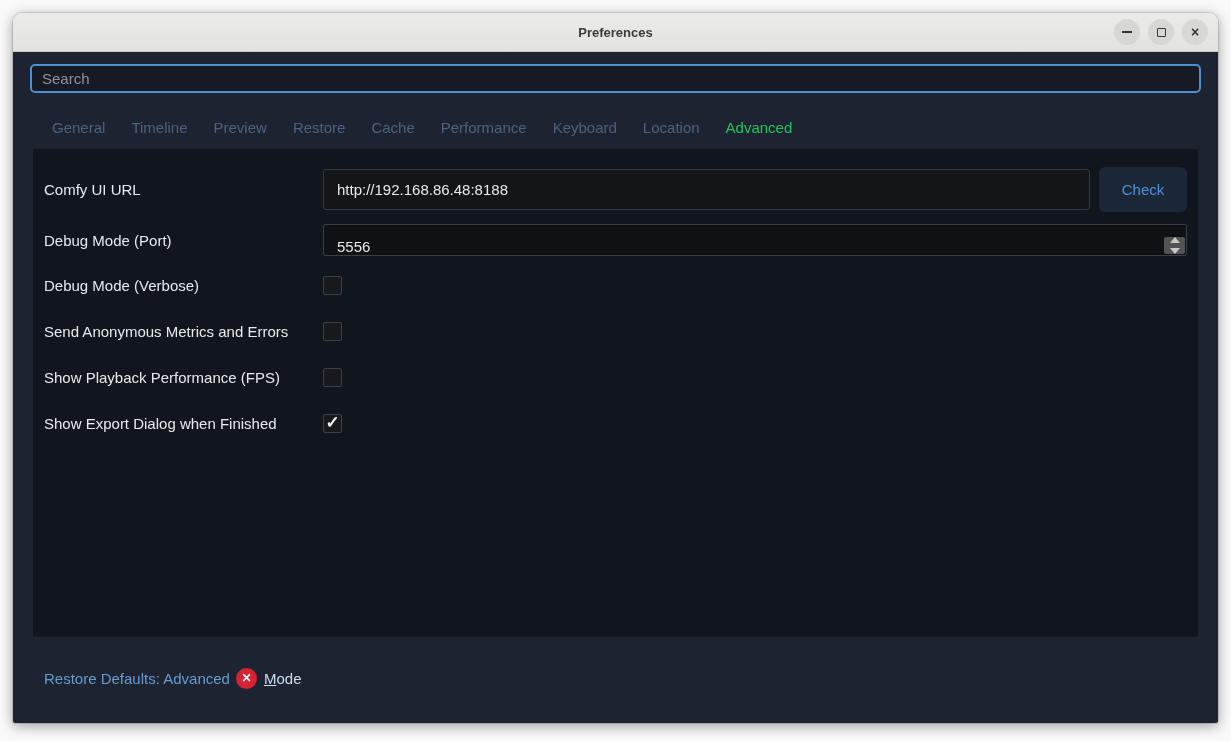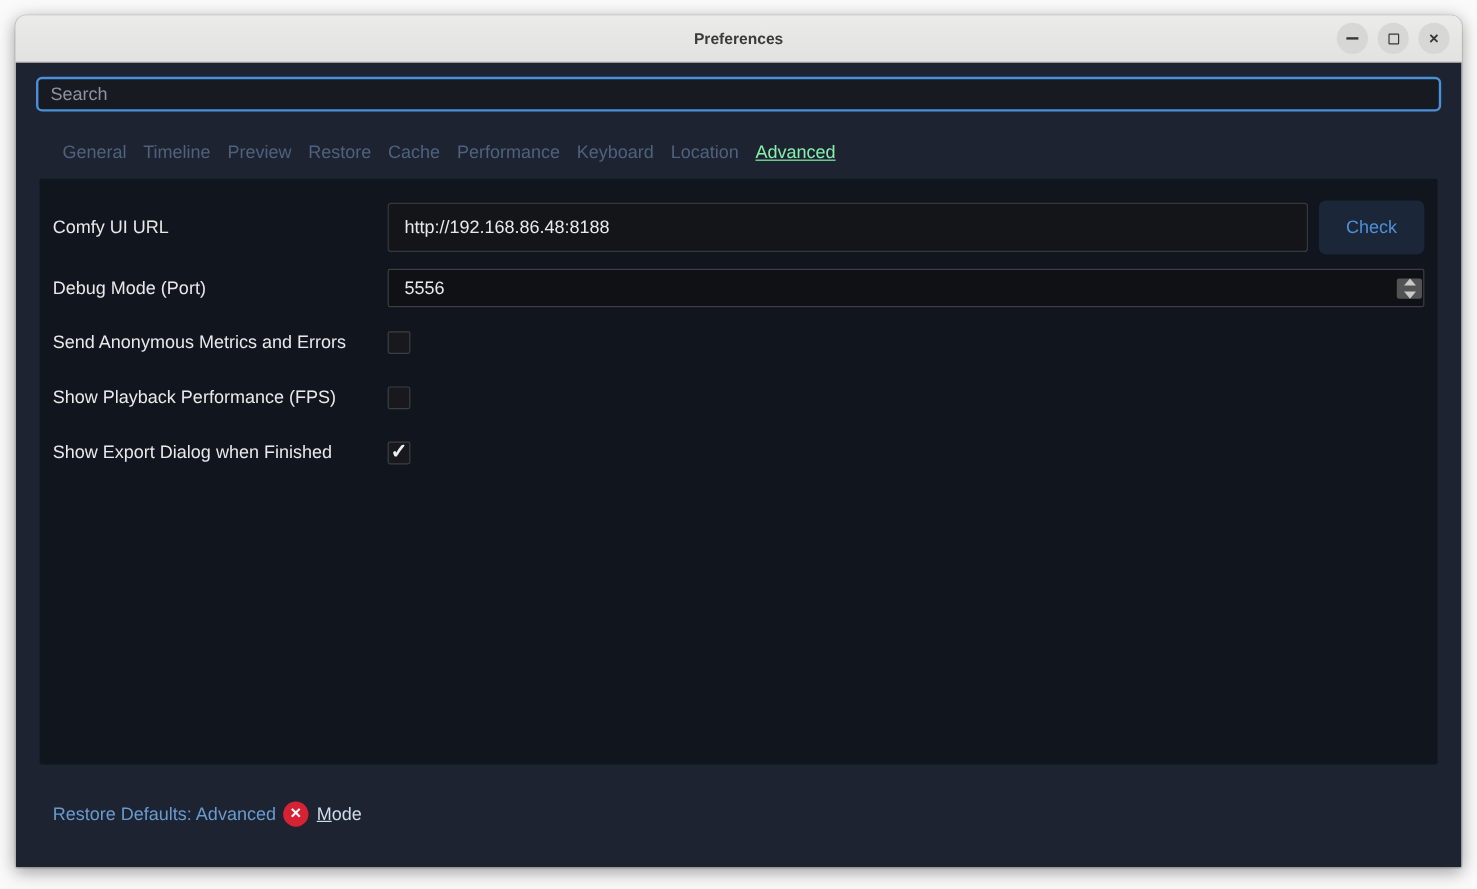"General" .tabs { gap: 14px -> 26px }
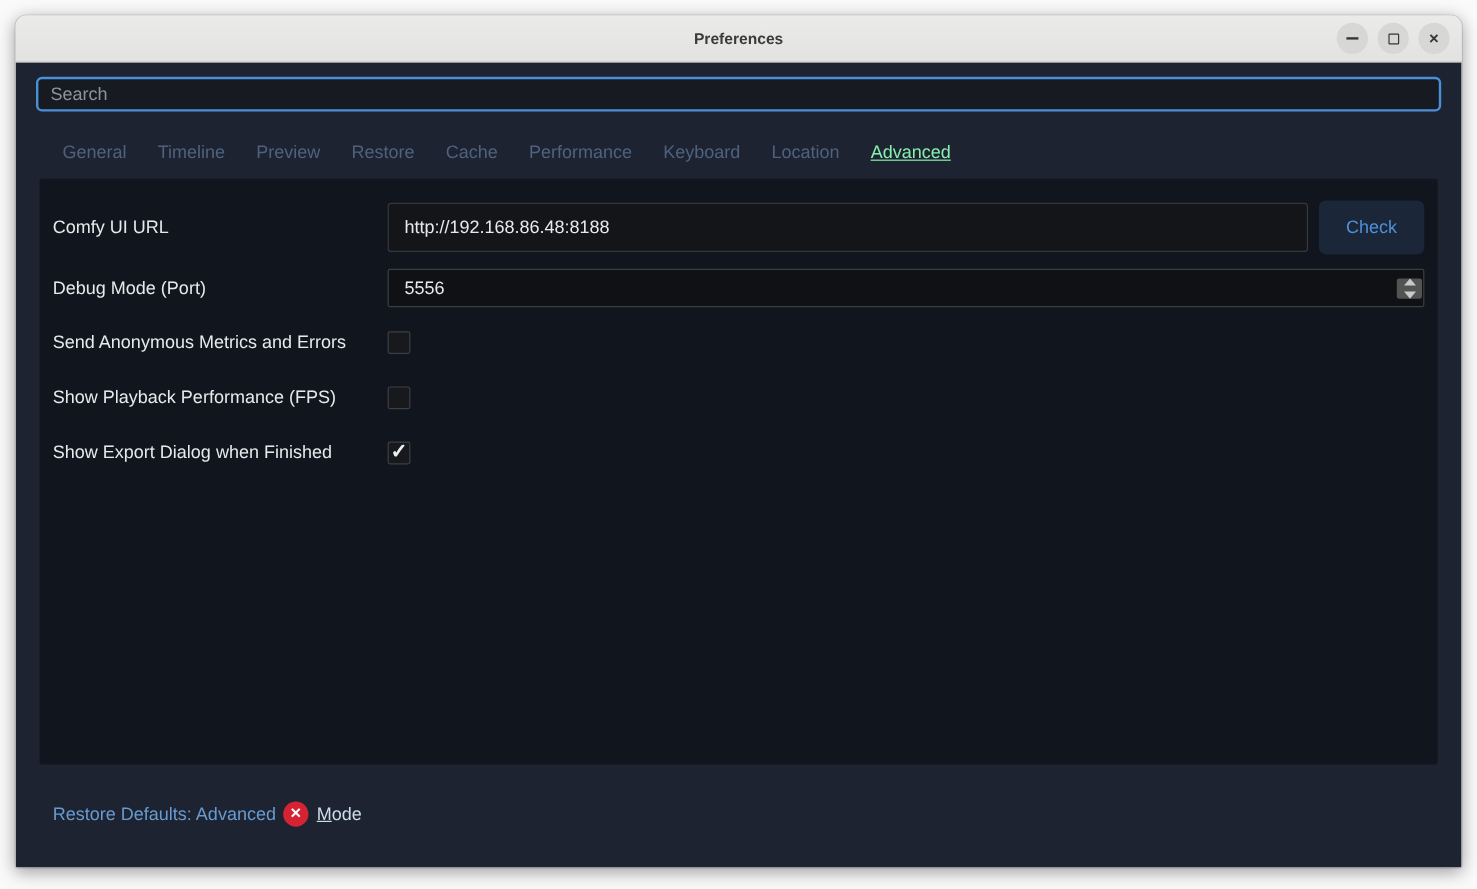"Advanced" .tab.active { color: #86efac -> #22c55e; text-decoration: underline -> none }
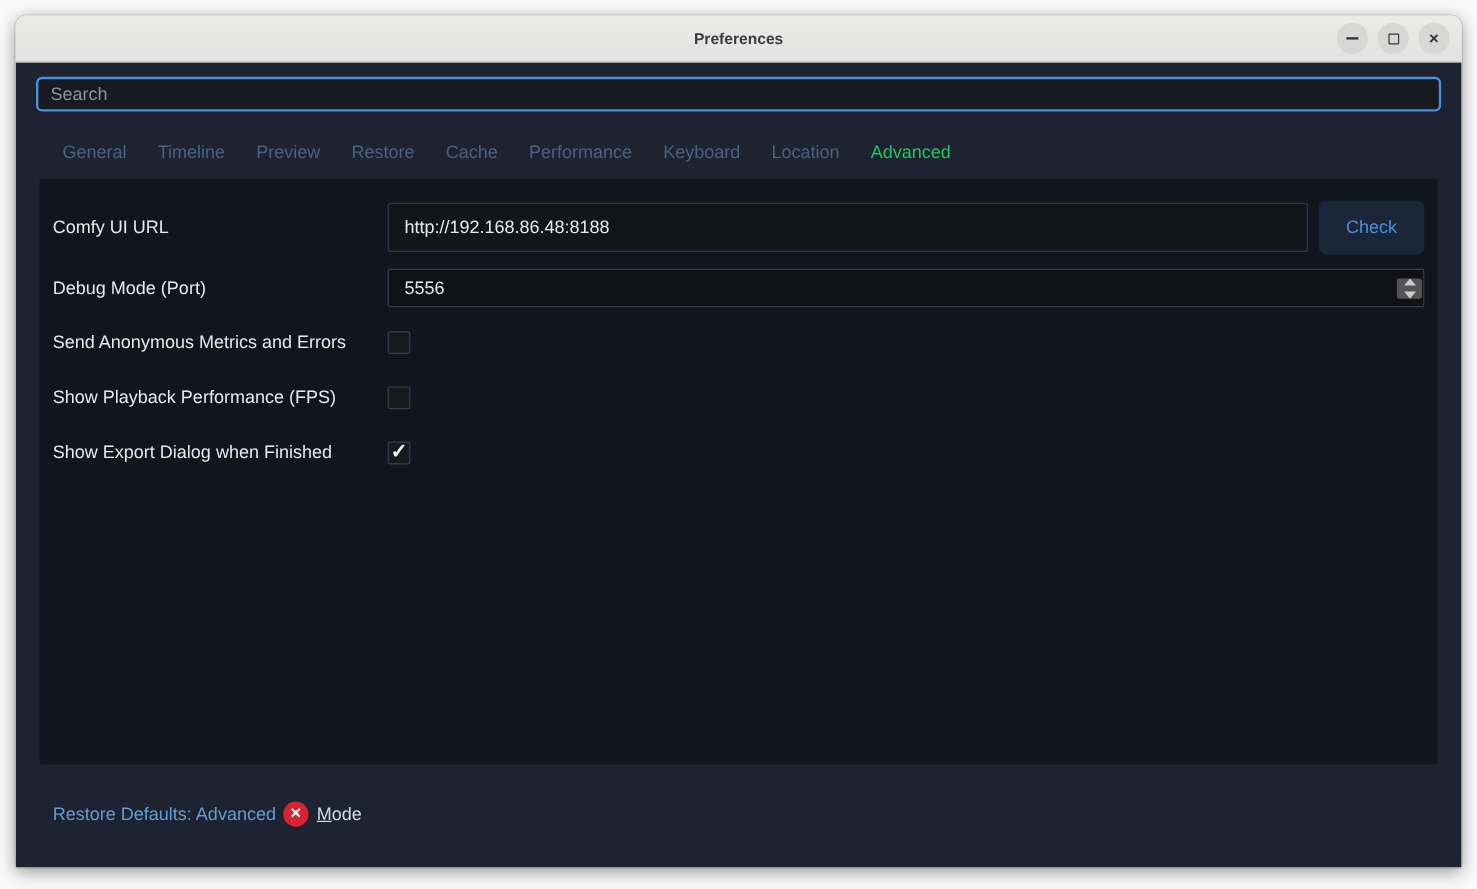"5556" .spinbox { align-items: center -> flex-end }
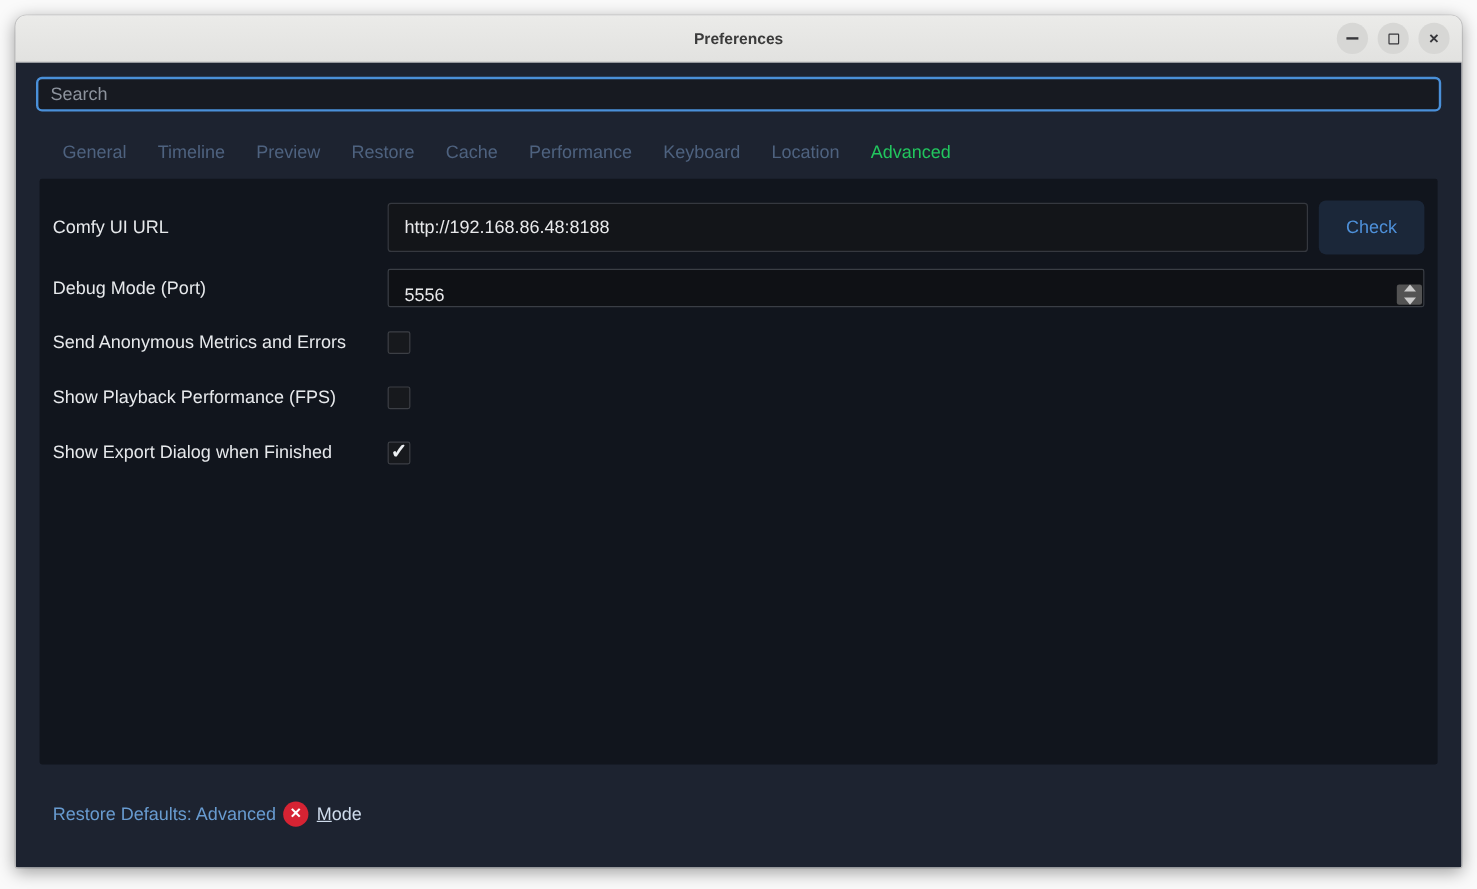"Debug Mode (Verbose)" div.form-row { html: none -> <div> <div>Debug Mode (Verbose)</div> <div></div> </div> }
